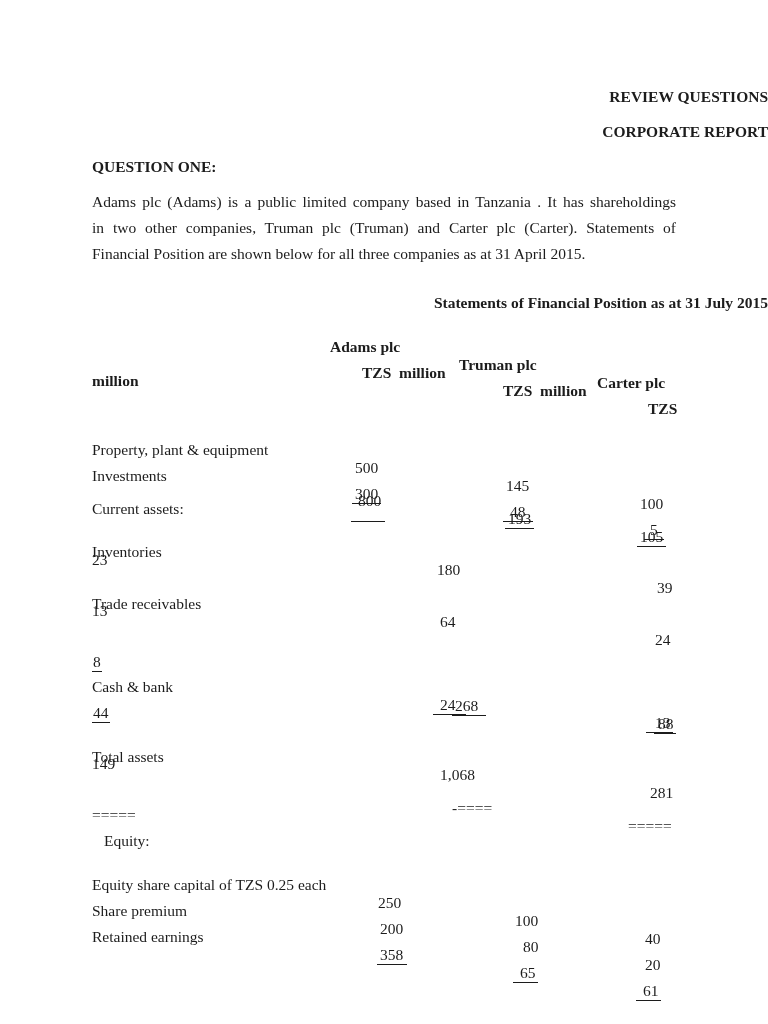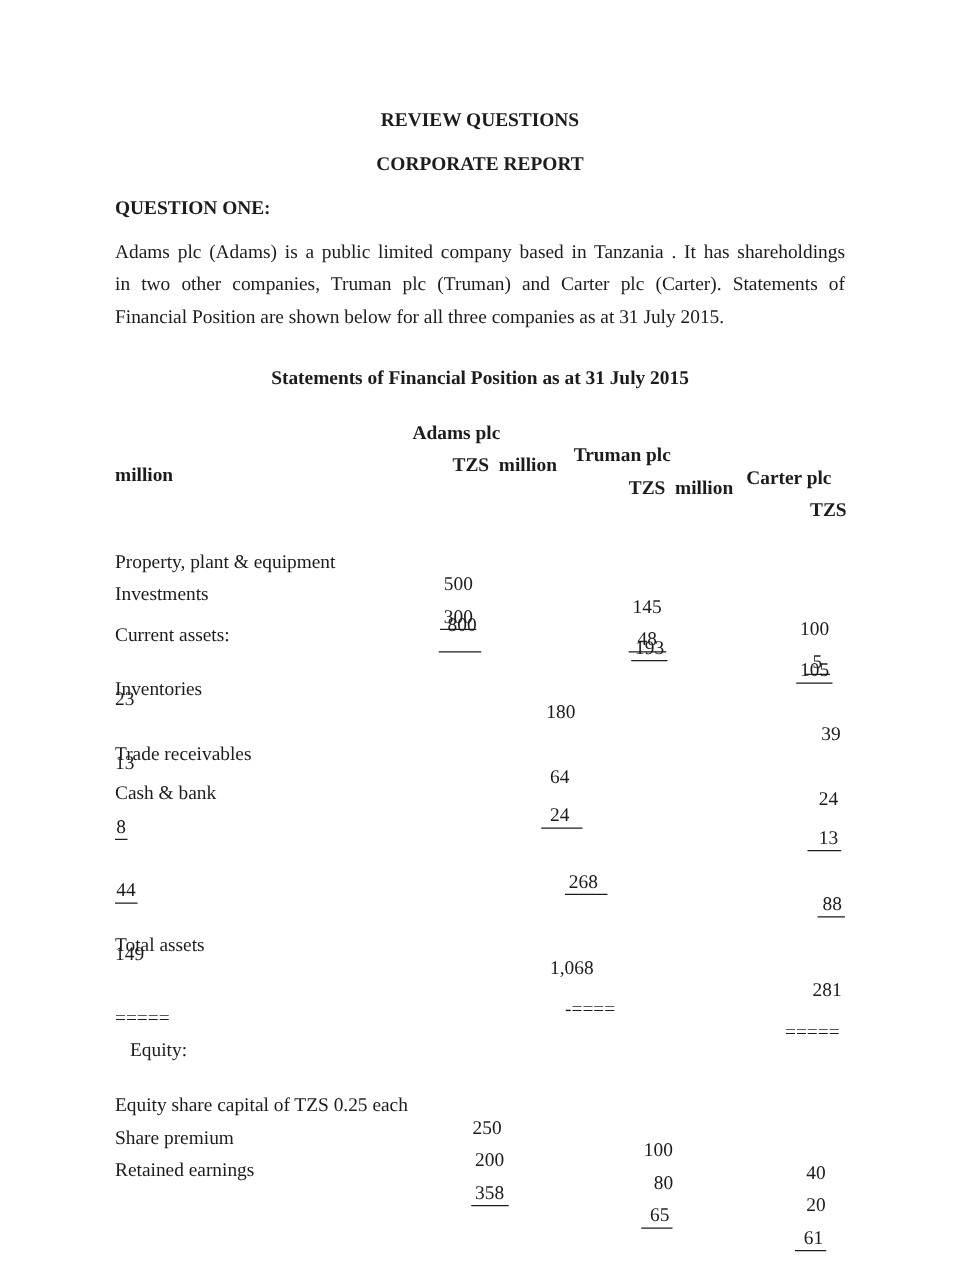"REVIEW QUESTIONS" .center { text-align: center -> right }
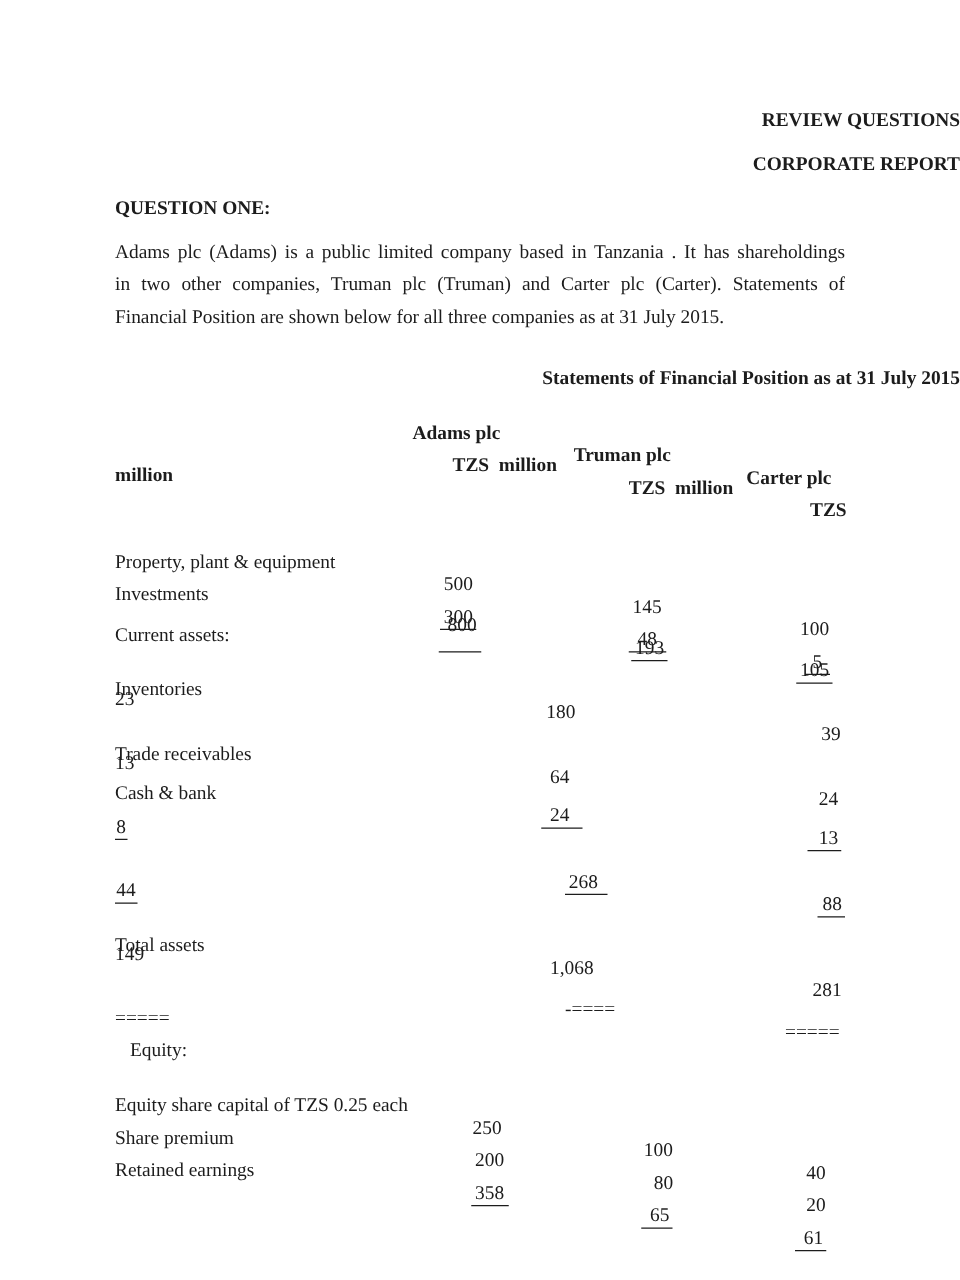"Financial Position are shown below" div.para { text: July -> April }
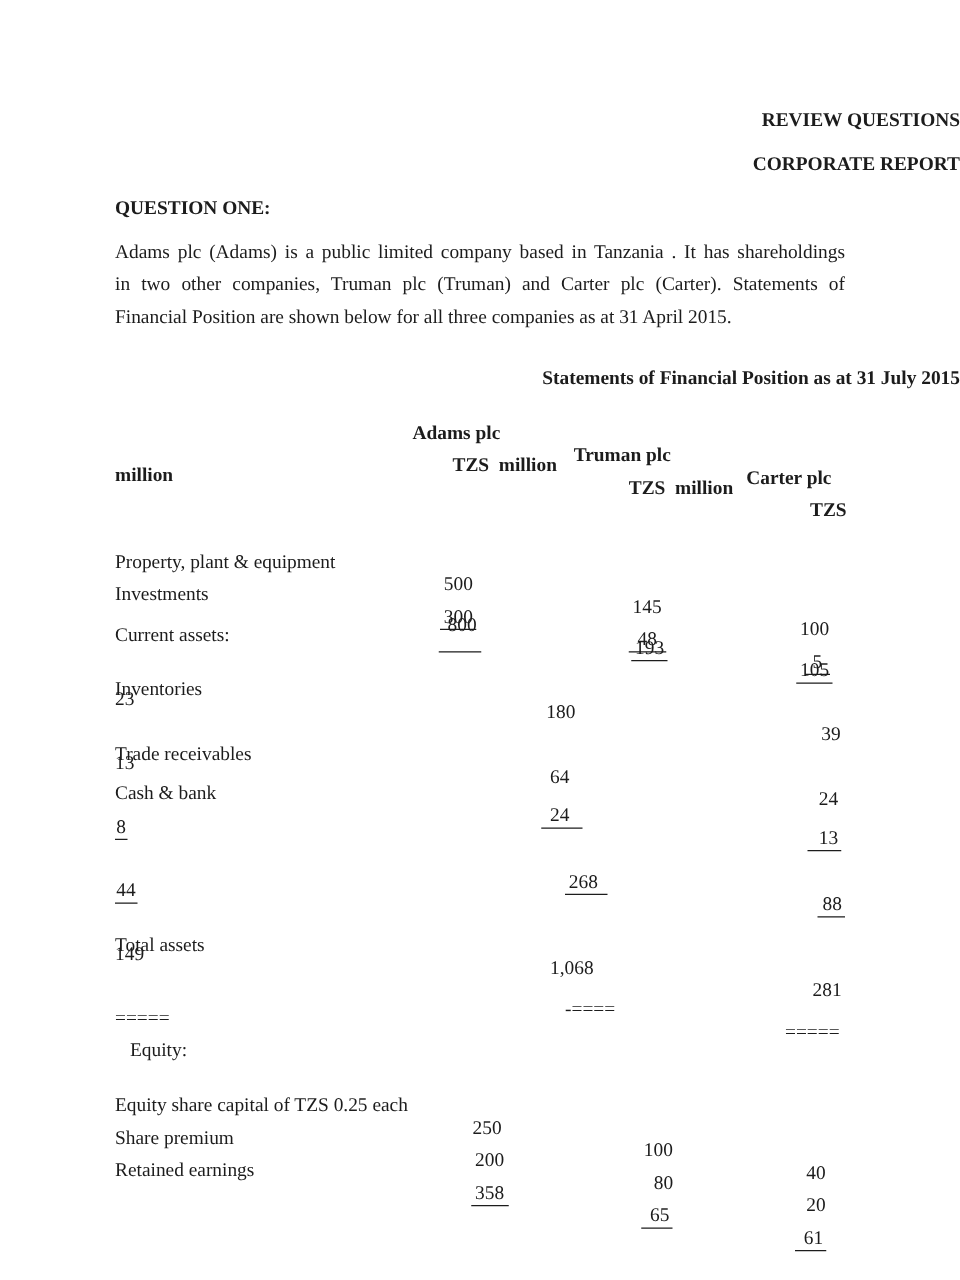"Cash & bank" div.line { top: 608px -> 660px }
